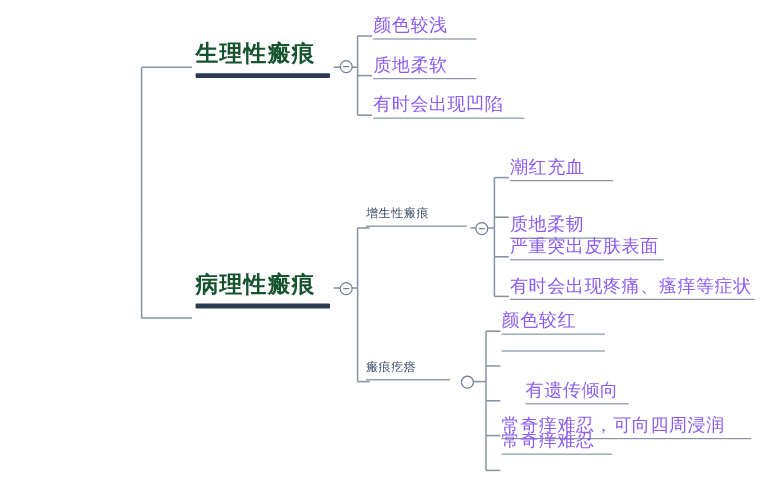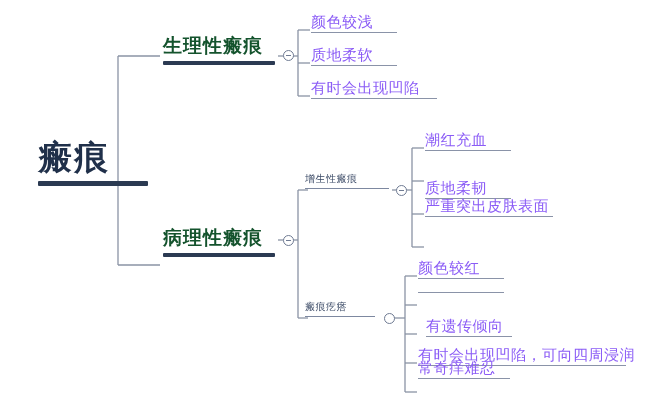"瘢痕" div.node { html: <div> <span>瘢痕</span> <div></div> </div> -> none }
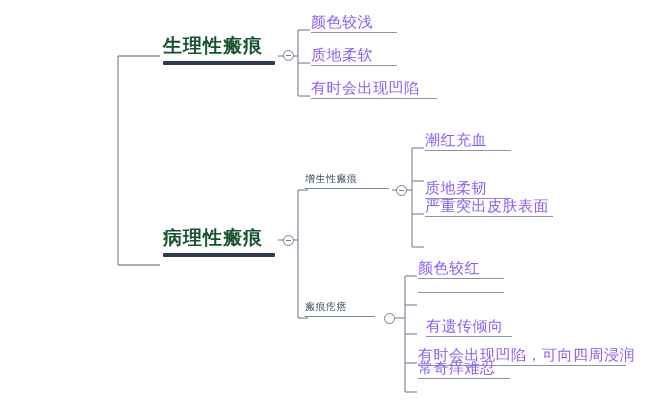"有时会出现疼痛、瘙痒等症状" div.node { html: none -> <div> <span>有时会出现疼痛、瘙痒等症状</span> <div></div> </div> }
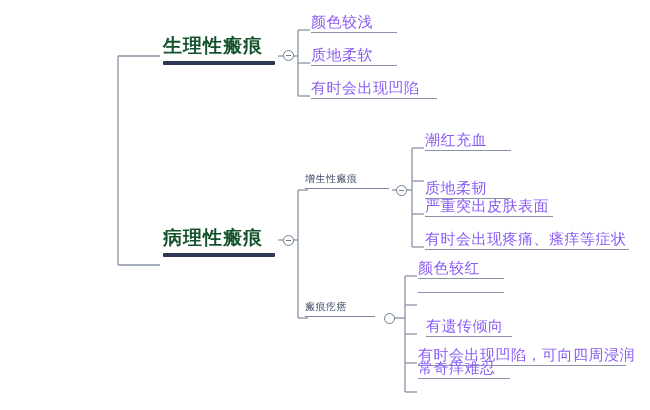"有遗传倾向" div.node { left: 426px -> 438px }
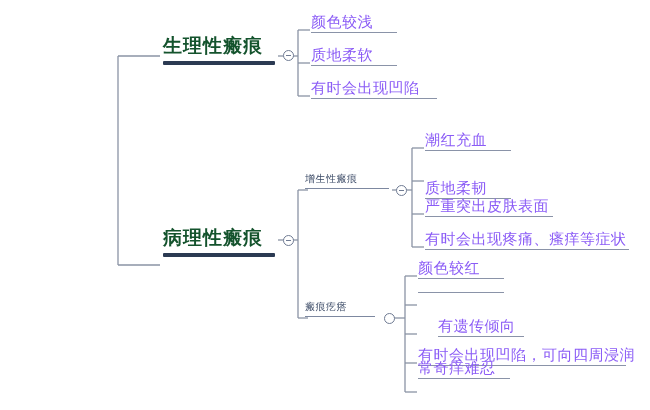"有时会出现凹陷，可向四周浸润" span.txt { text: 有时会出现凹陷 -> 常奇痒难忍 }
